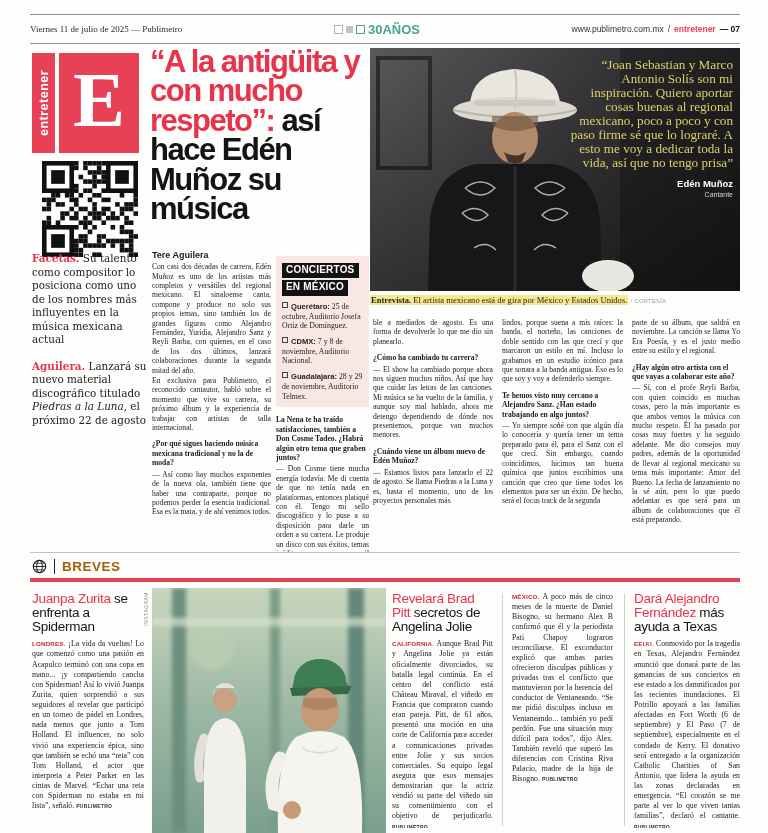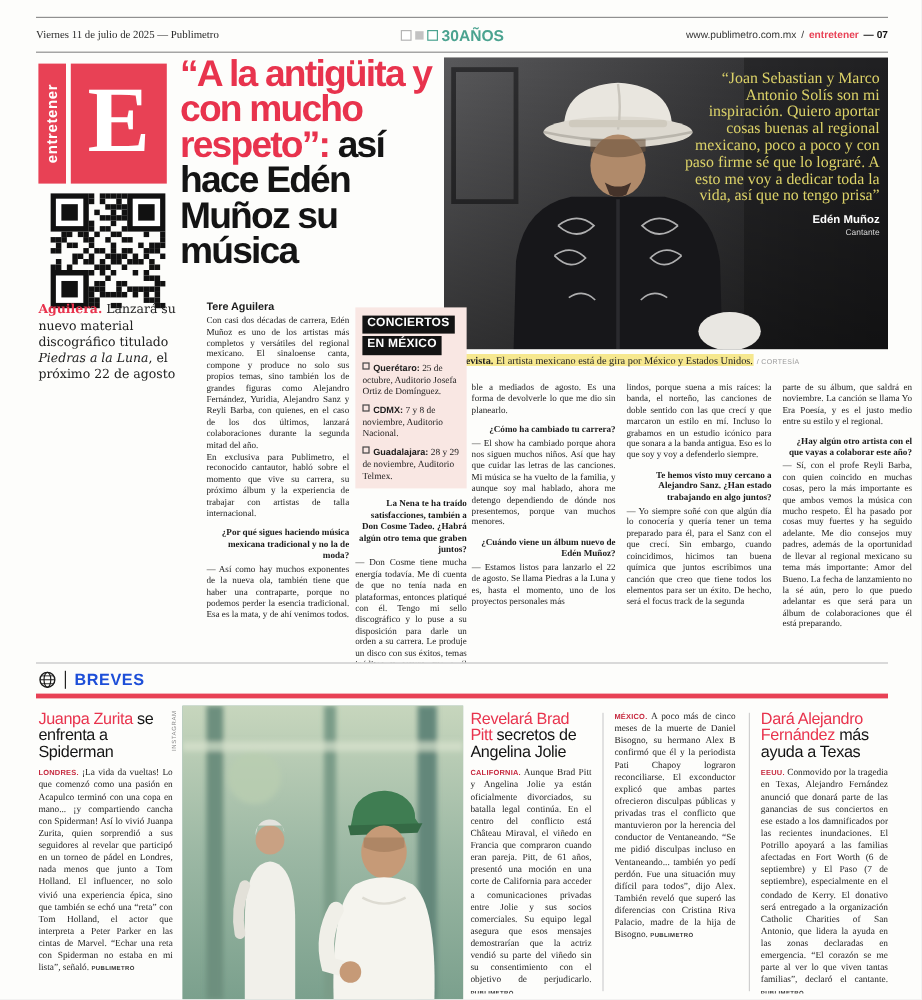"Facetas. Su talento como compositor" p { html: none -> <p><span>Facetas.</span><span> Su talento como compositor lo posiciona como uno de los nombres más influyentes en la música mexicana actual</span></p> }
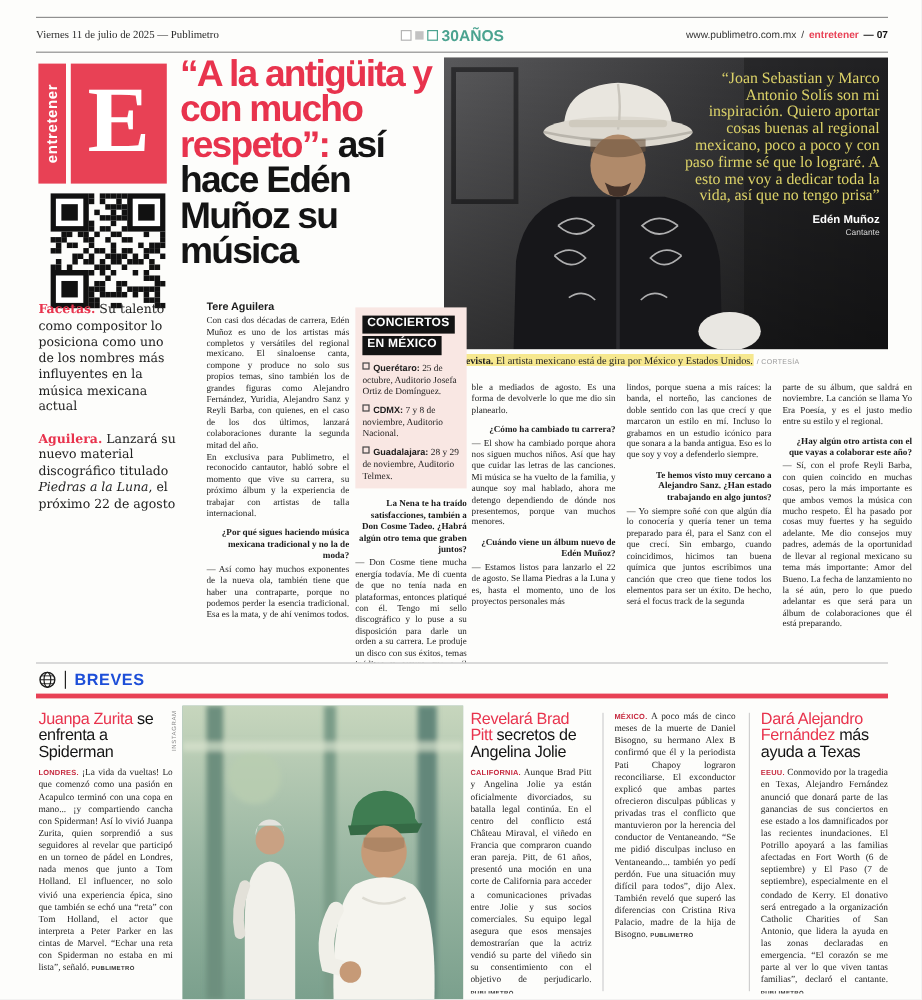"Tere Aguilera" .icol { margin-left: 20px -> none }
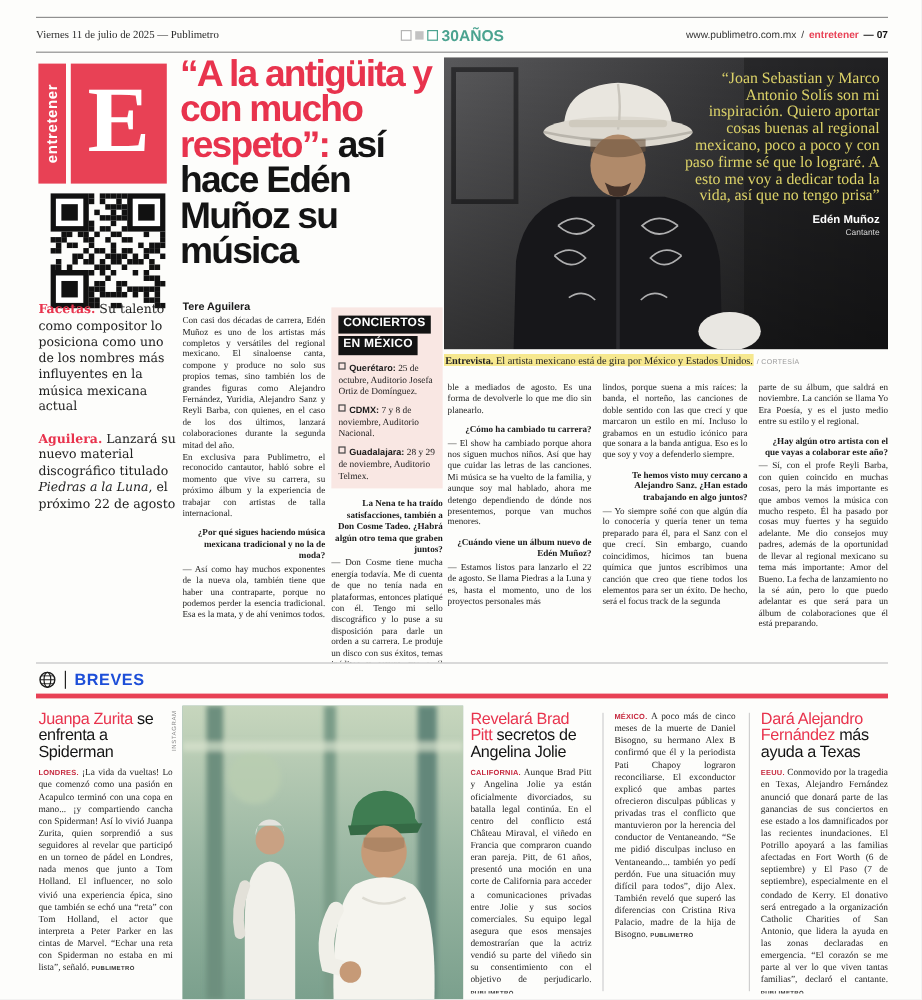"¿Cómo ha cambiado tu carrera?" .icol p.q { text-align: right -> left }
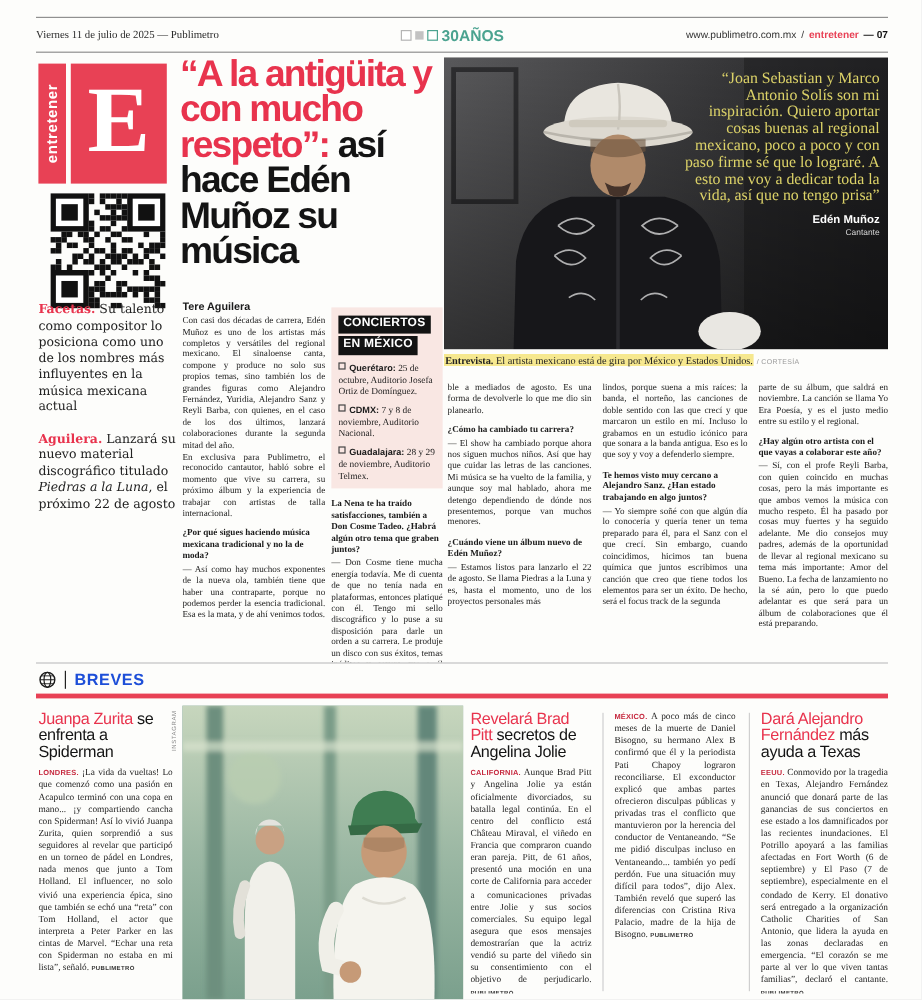"BREVES" .bhead .btitle { color: #1d4ed8 -> #a16207 }
